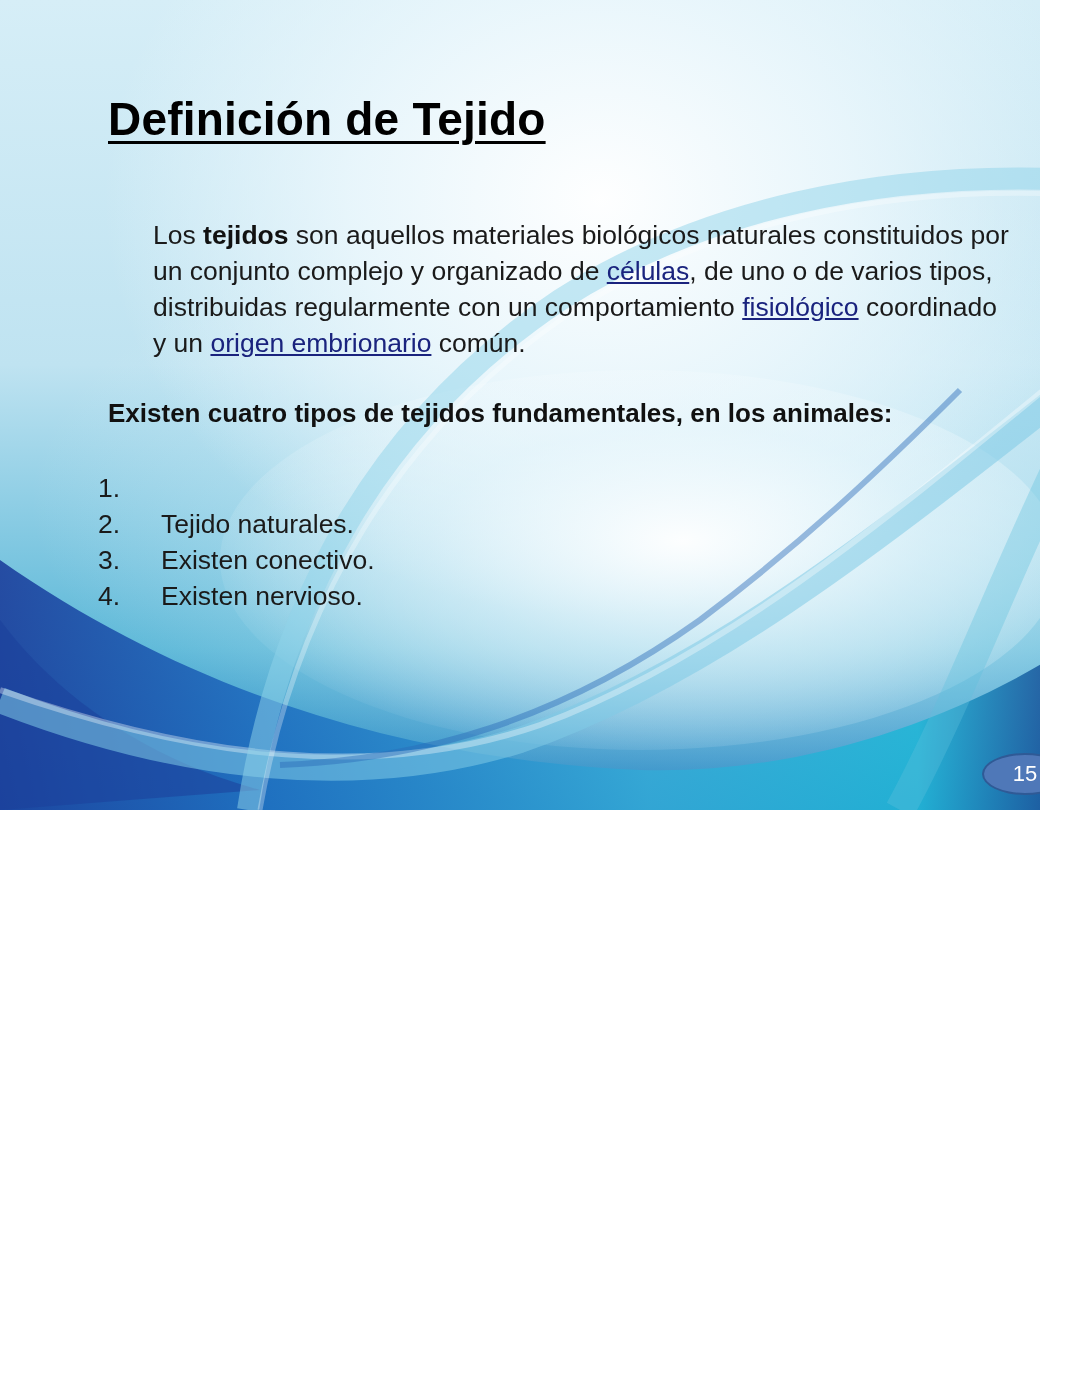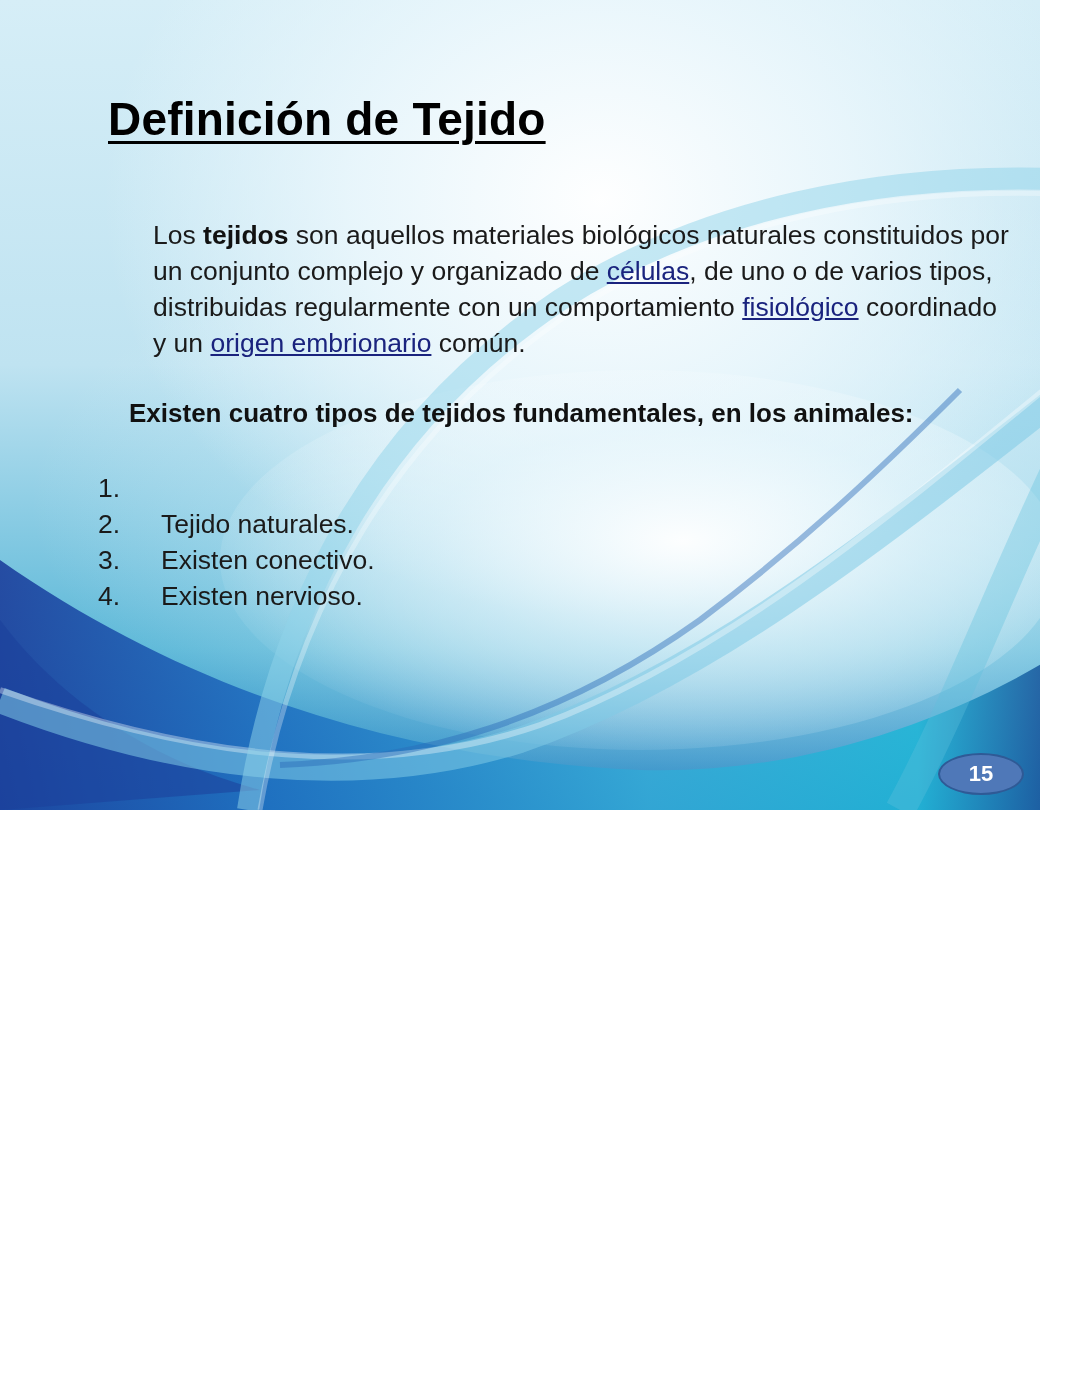"Existen cuatro tipos de tejidos" .subheading { margin-left: 21px -> none }
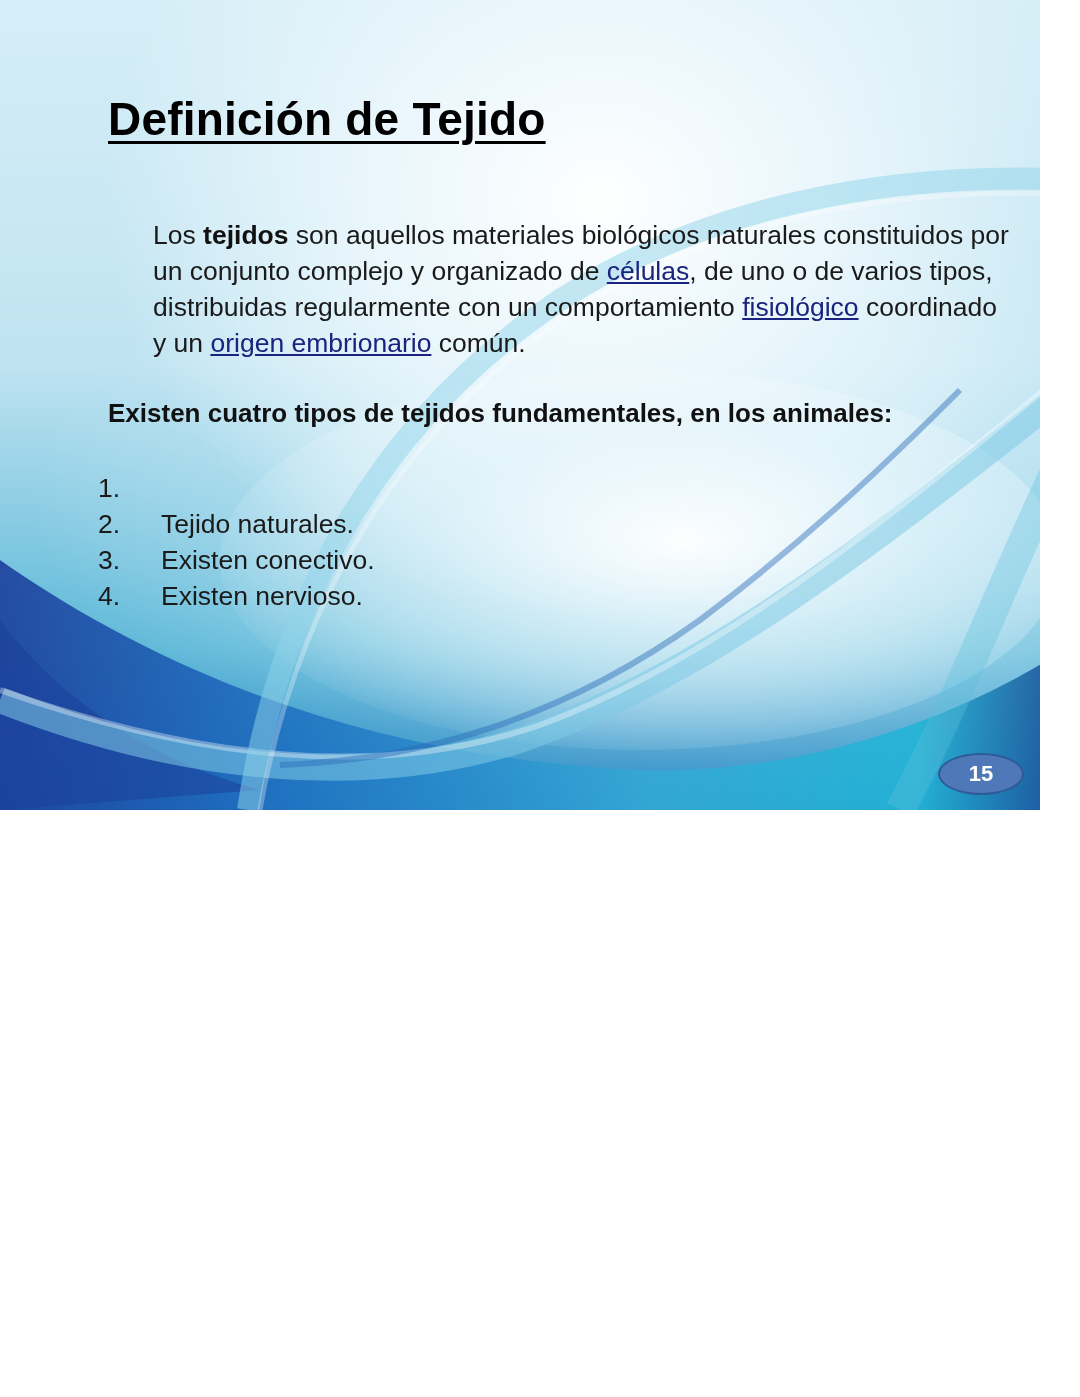"15" .page-badge { font-weight: bold -> none; left: 938px -> 982px }
